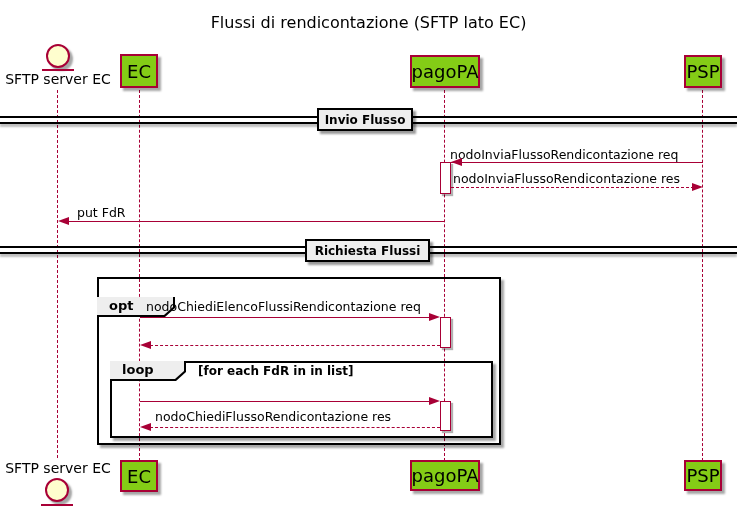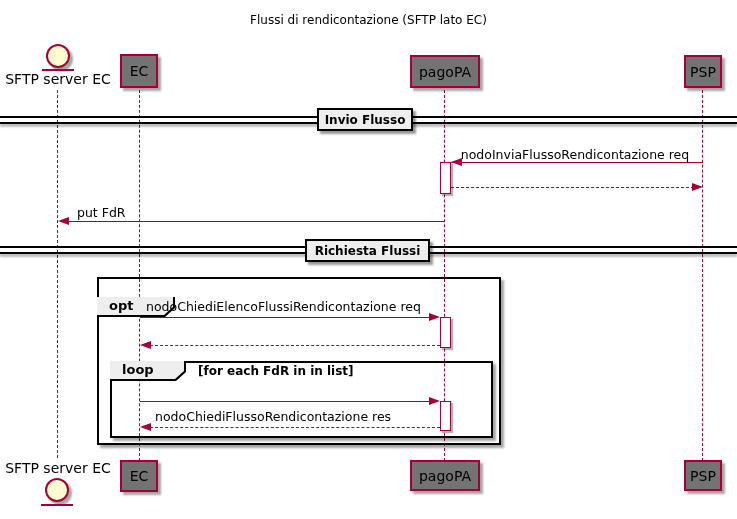"Flussi di rendicontazione (SFTP lato" .title { font-size: 12px -> 16px }
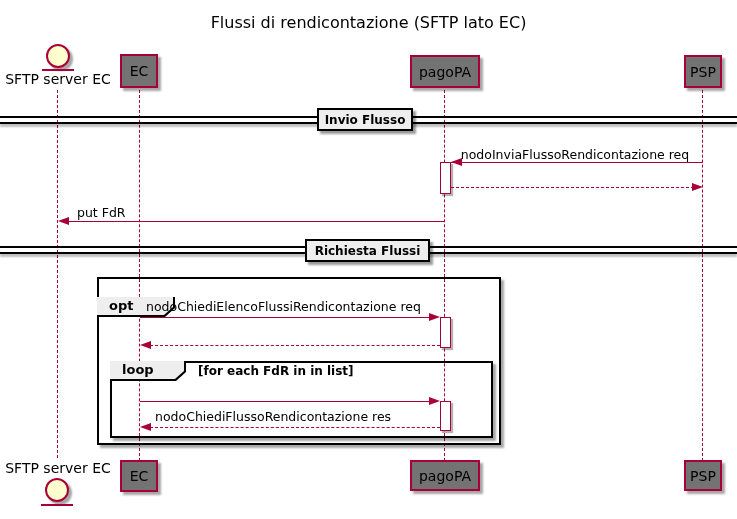"EC" .pbox { background: #737373 -> #84cc16; font-size: 14px -> 18px }
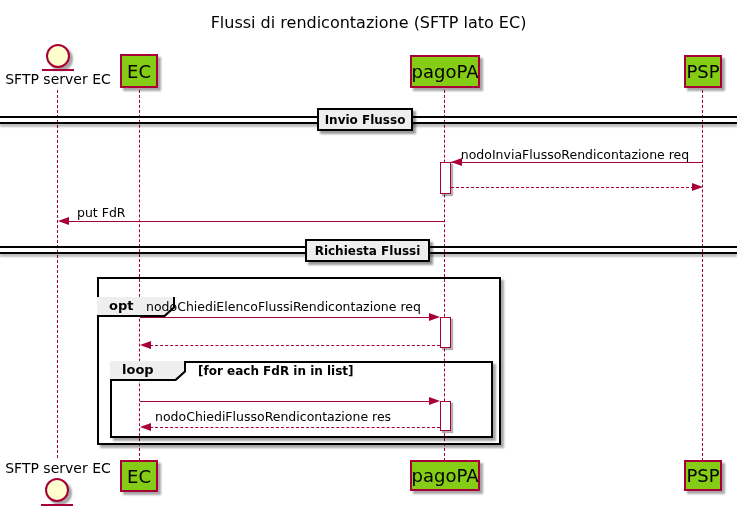"nodoInviaFlussoRendicontazione req" div.mlabel { text-align: center -> left }
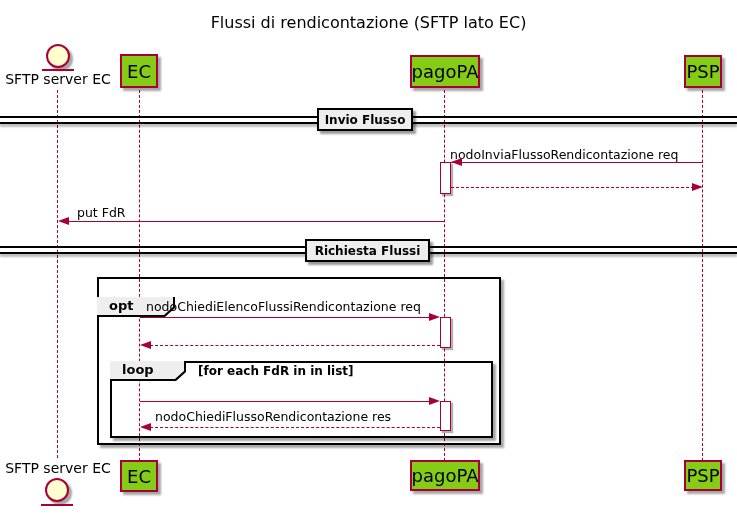"nodoInviaFlussoRendicontazione res" div.mlabel { html: none -> <div>nodoInviaFlussoRendicontazione res</div> }
